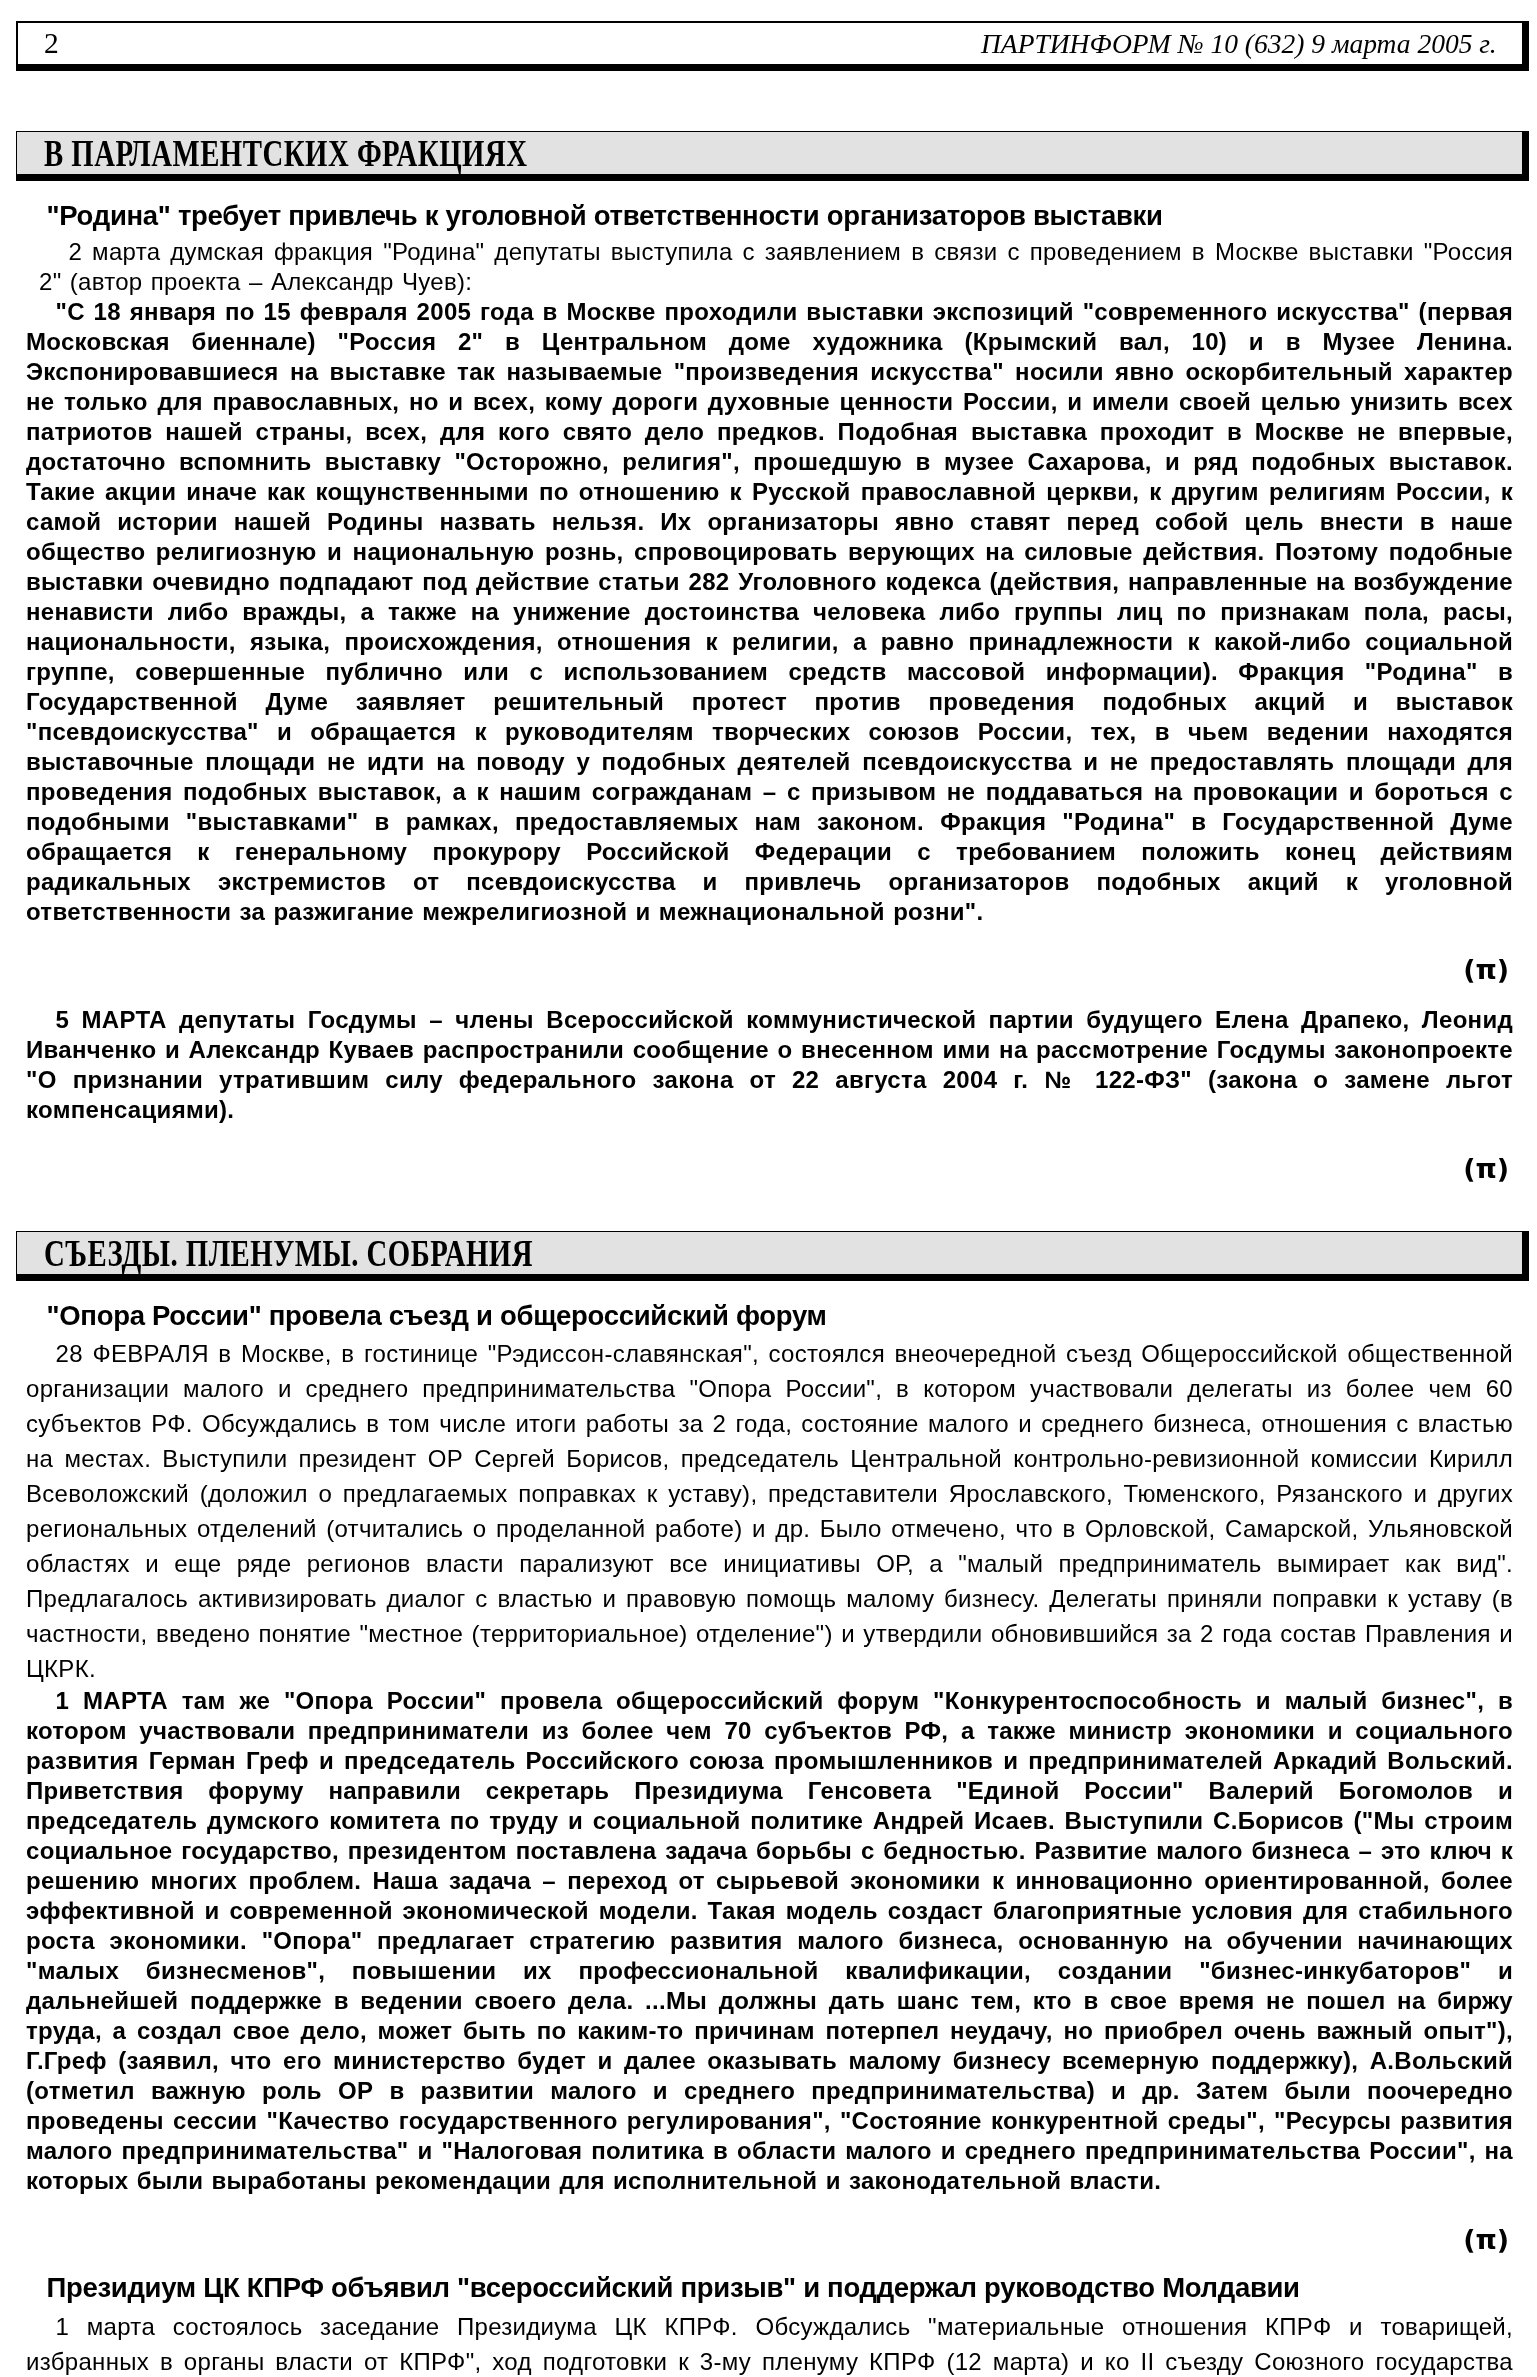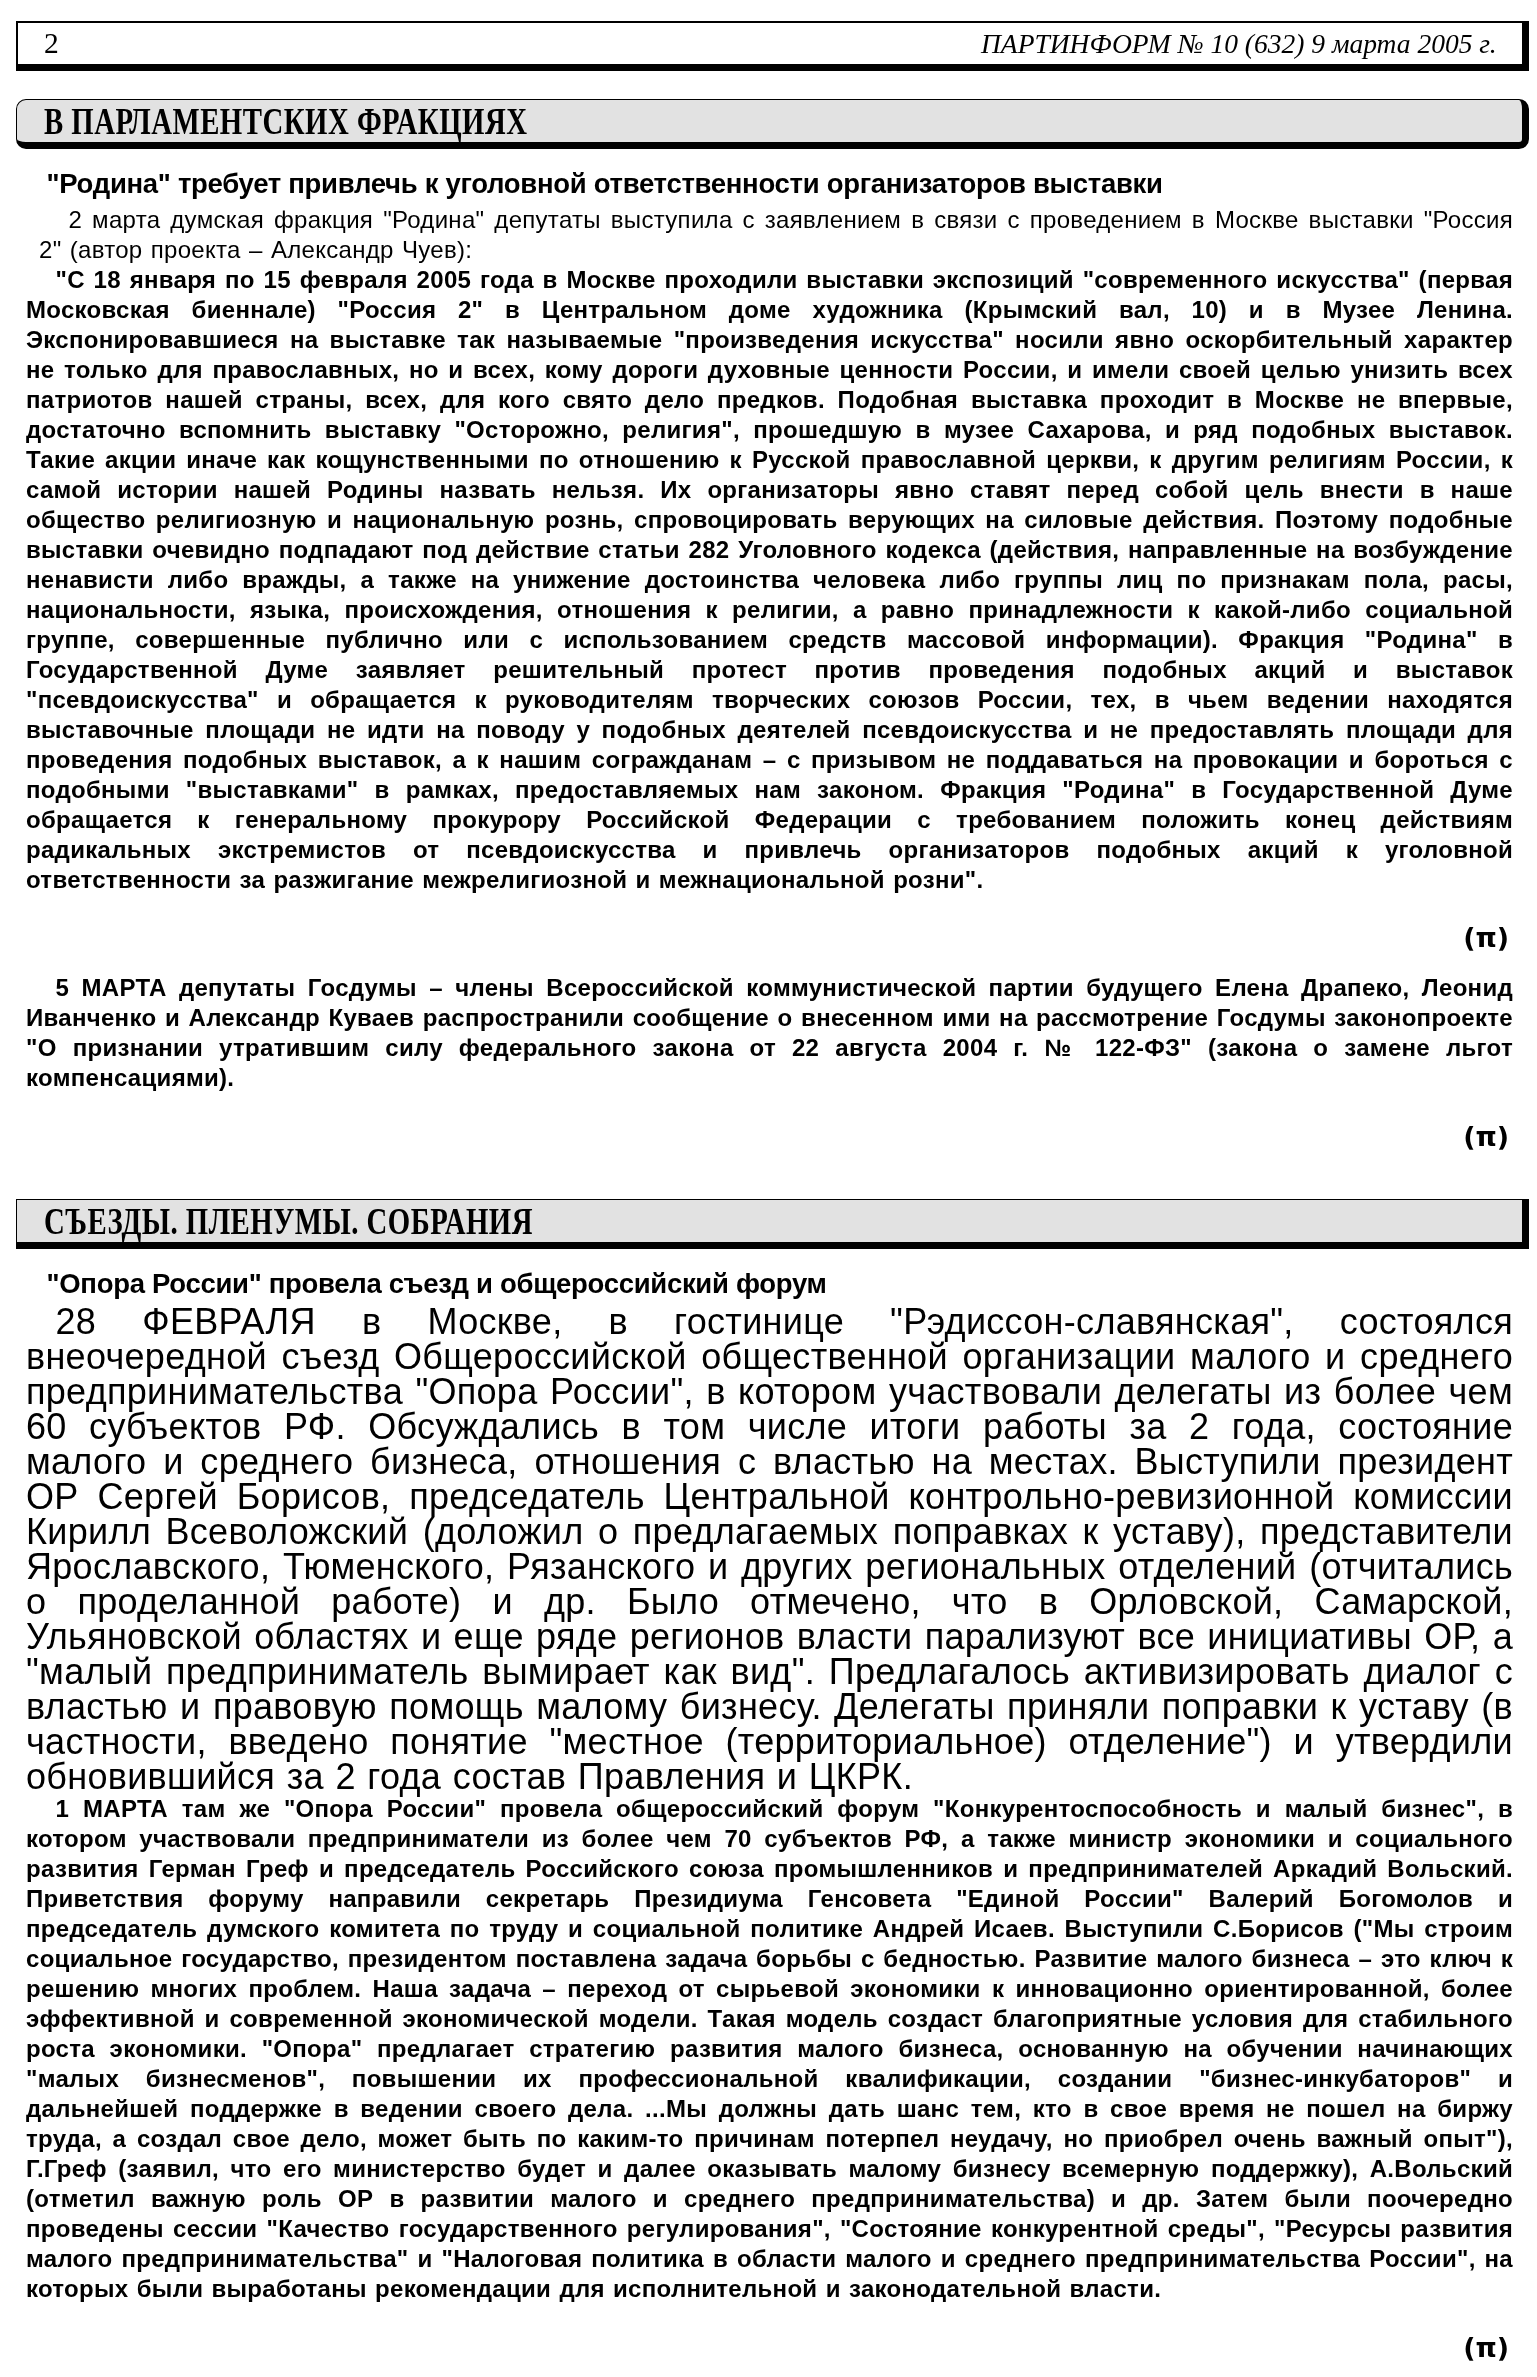"В ПАРЛАМЕНТСКИХ ФРАКЦИЯХ" .bar-gap-top { border-radius: 10px -> none; margin-top: 28px -> 60px }
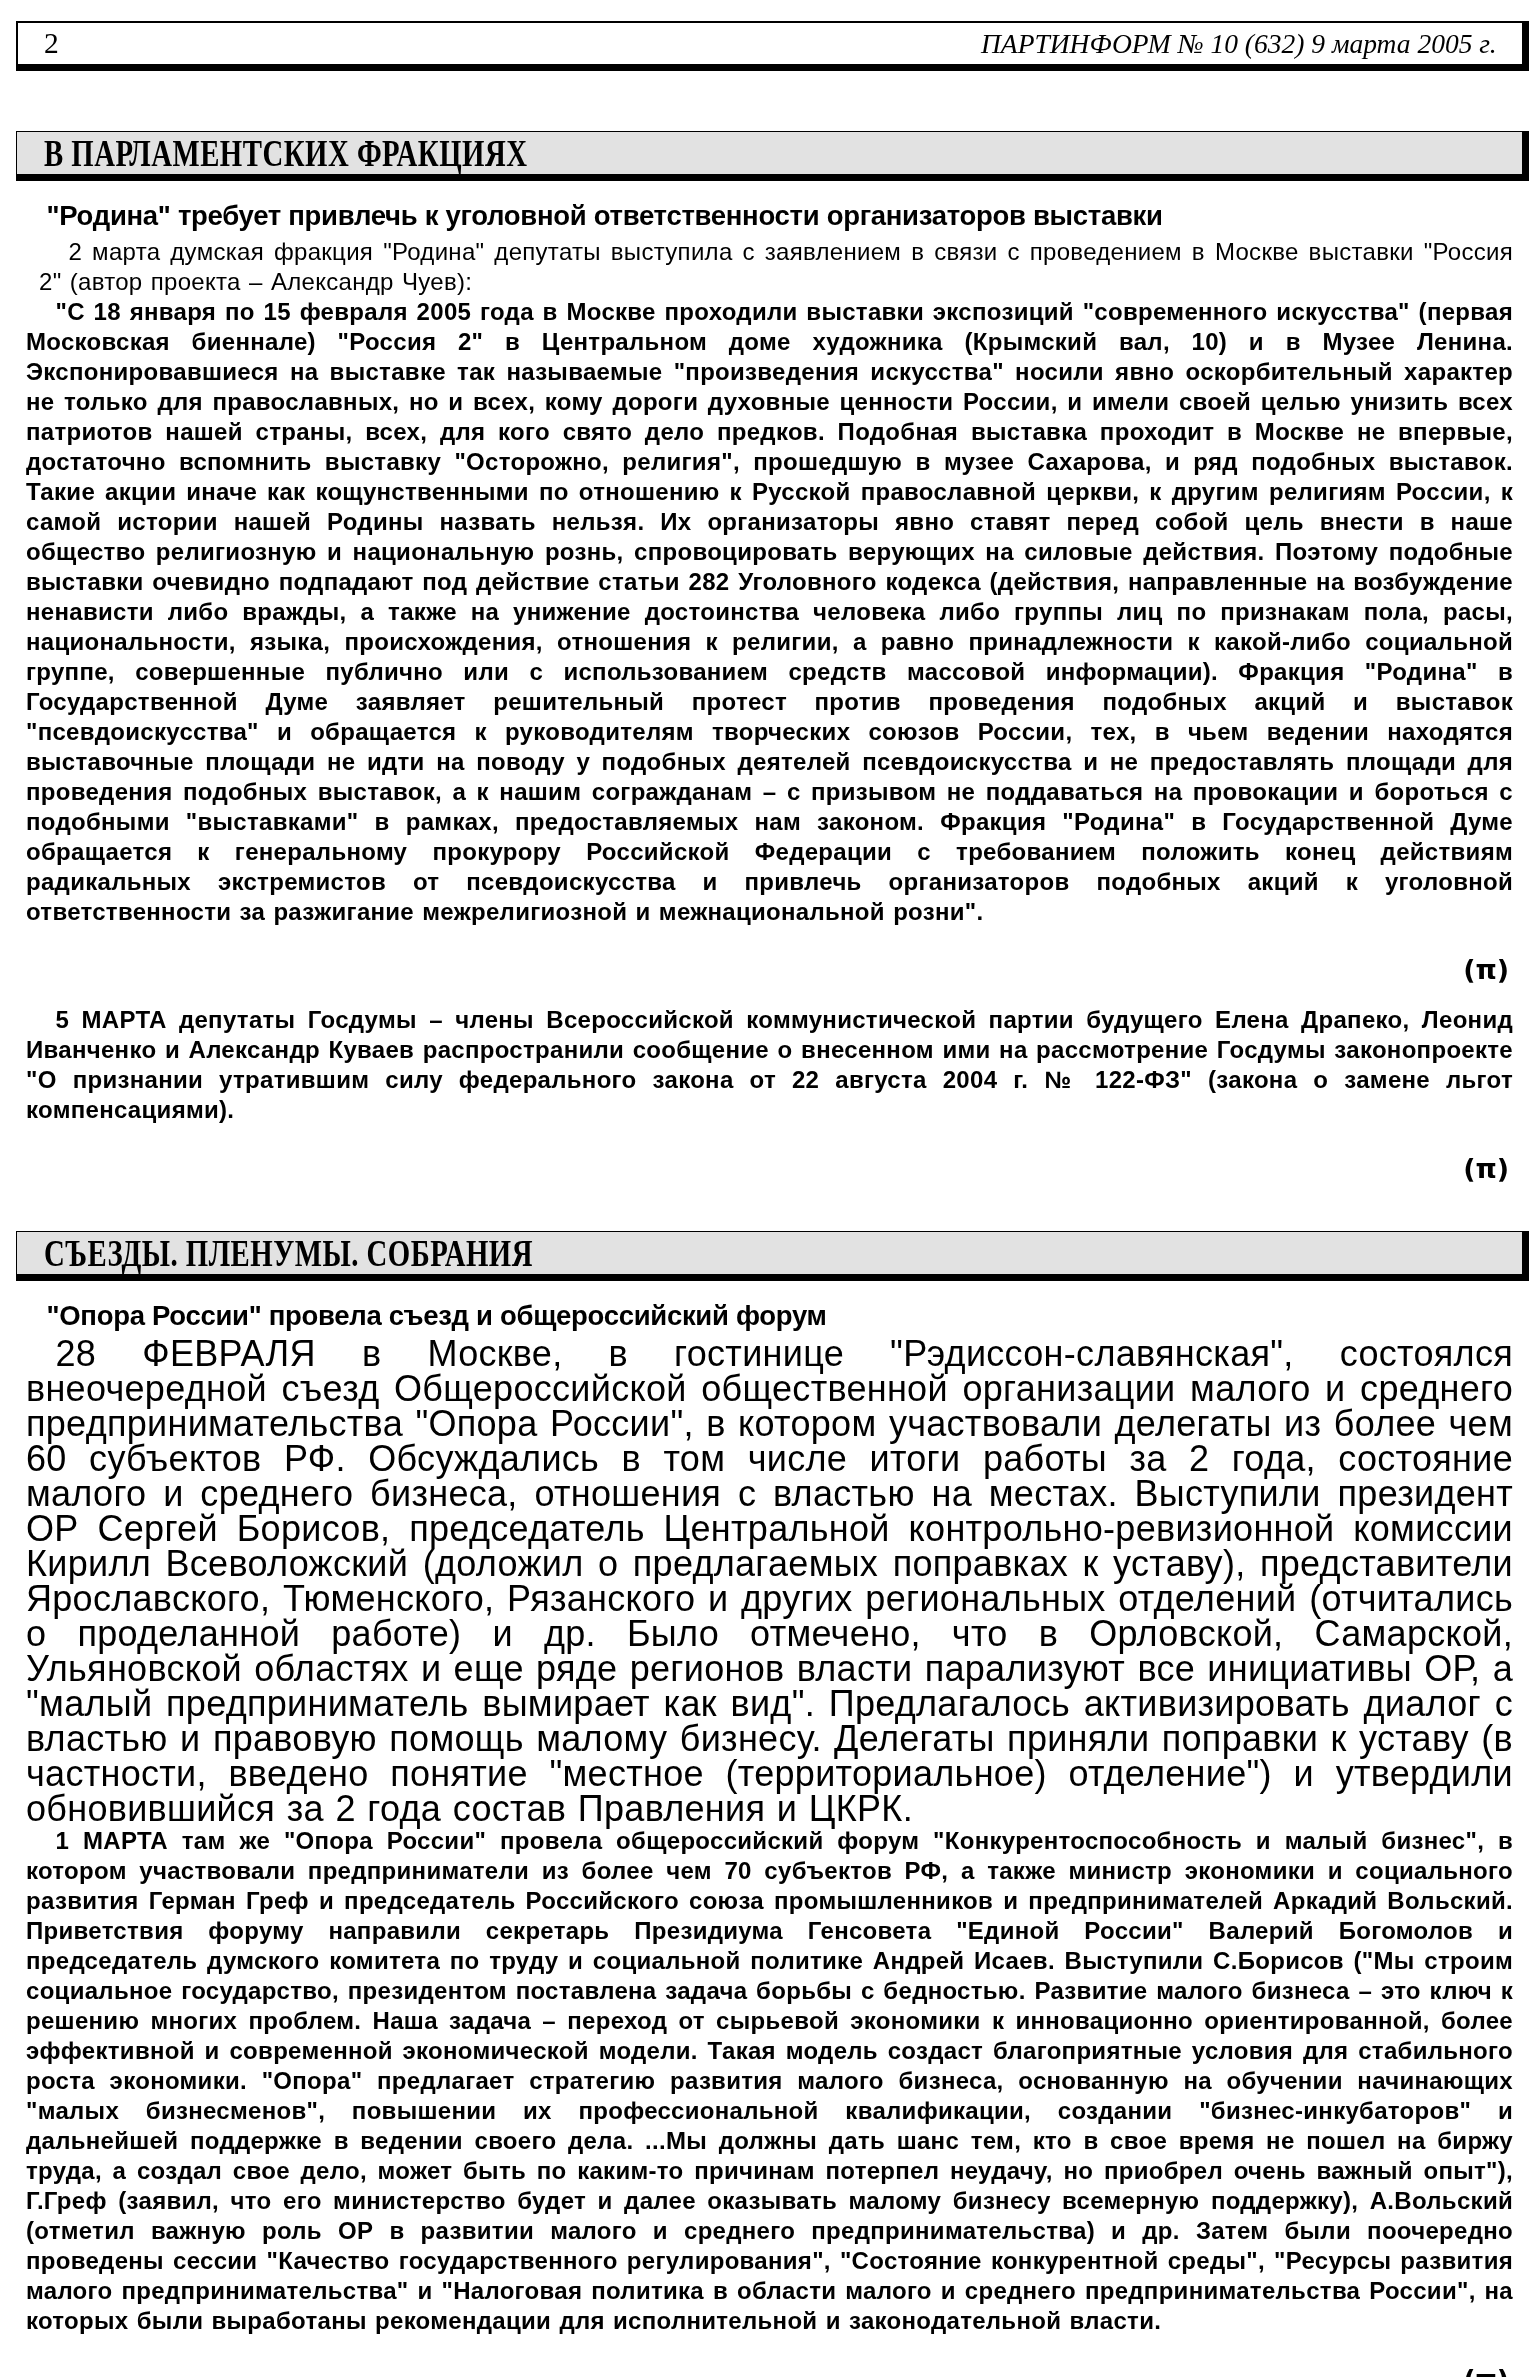"28 ФЕВРАЛЯ в Москве, в" .body-lg { font-size: 36px -> 24px }
